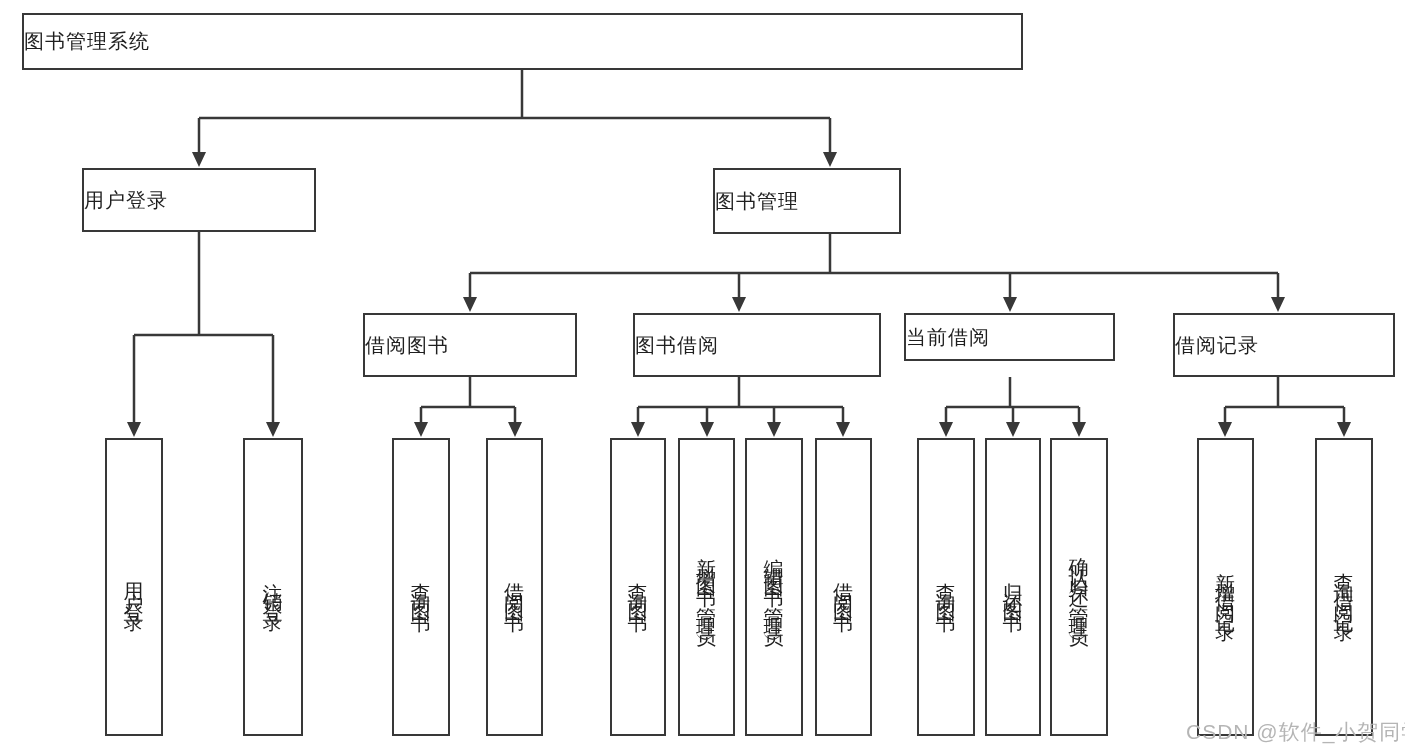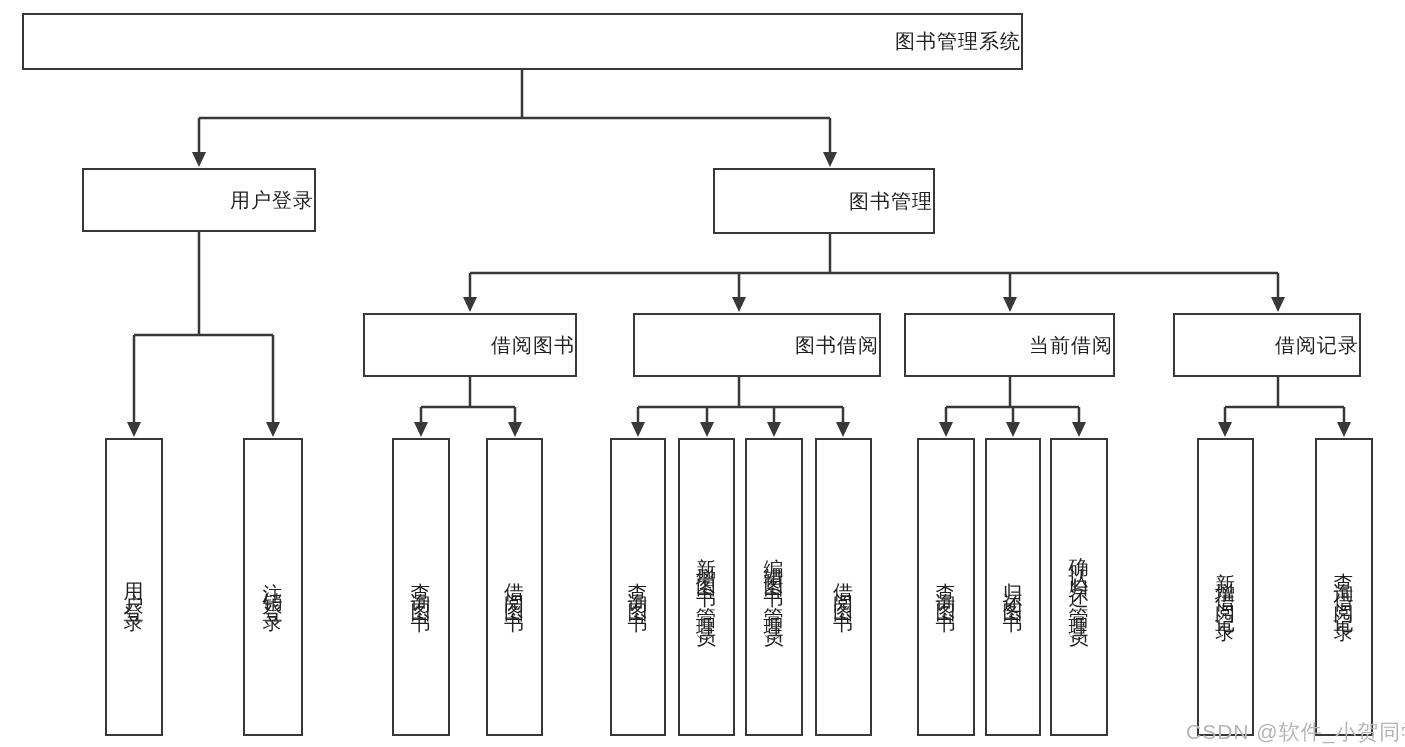"图书管理系统" .hbox { justify-content: flex-end -> flex-start }
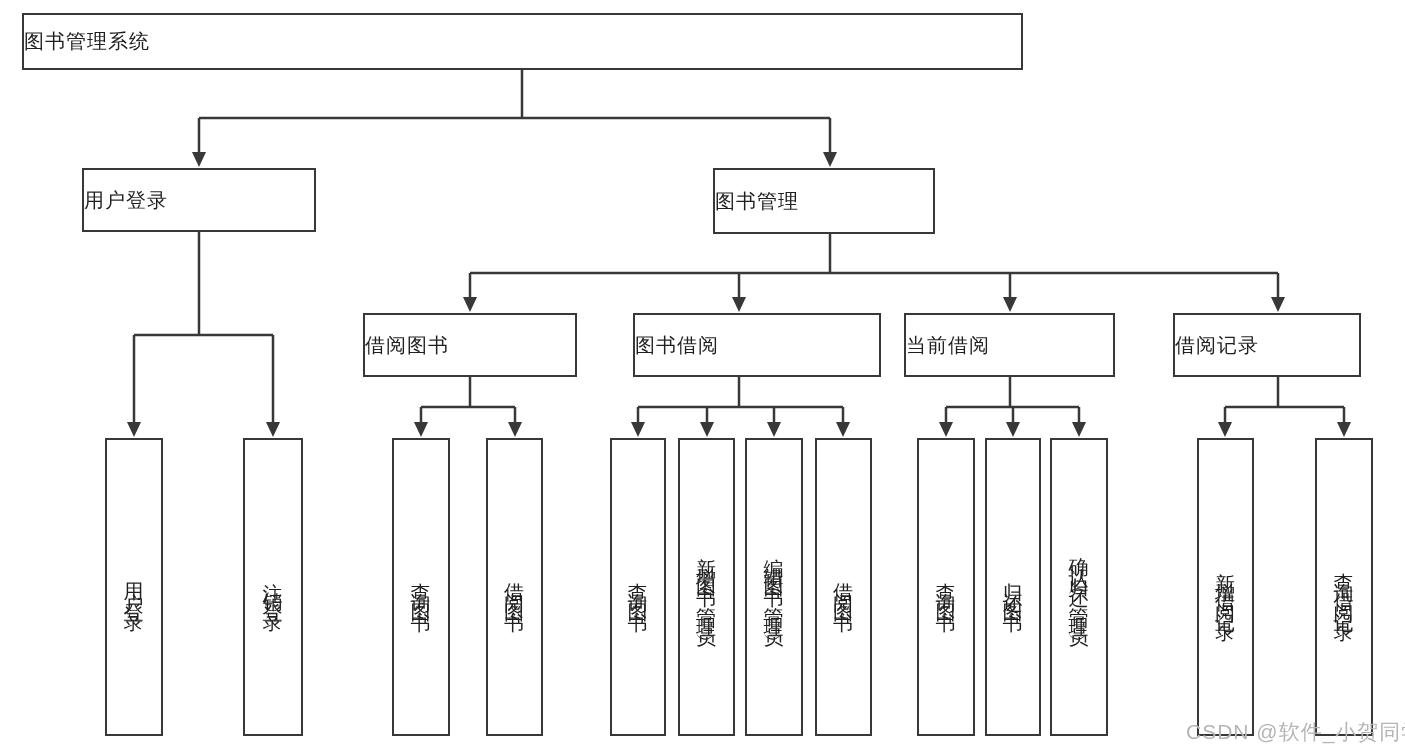"图书管理" div.hbox { width: 222px -> 188px }
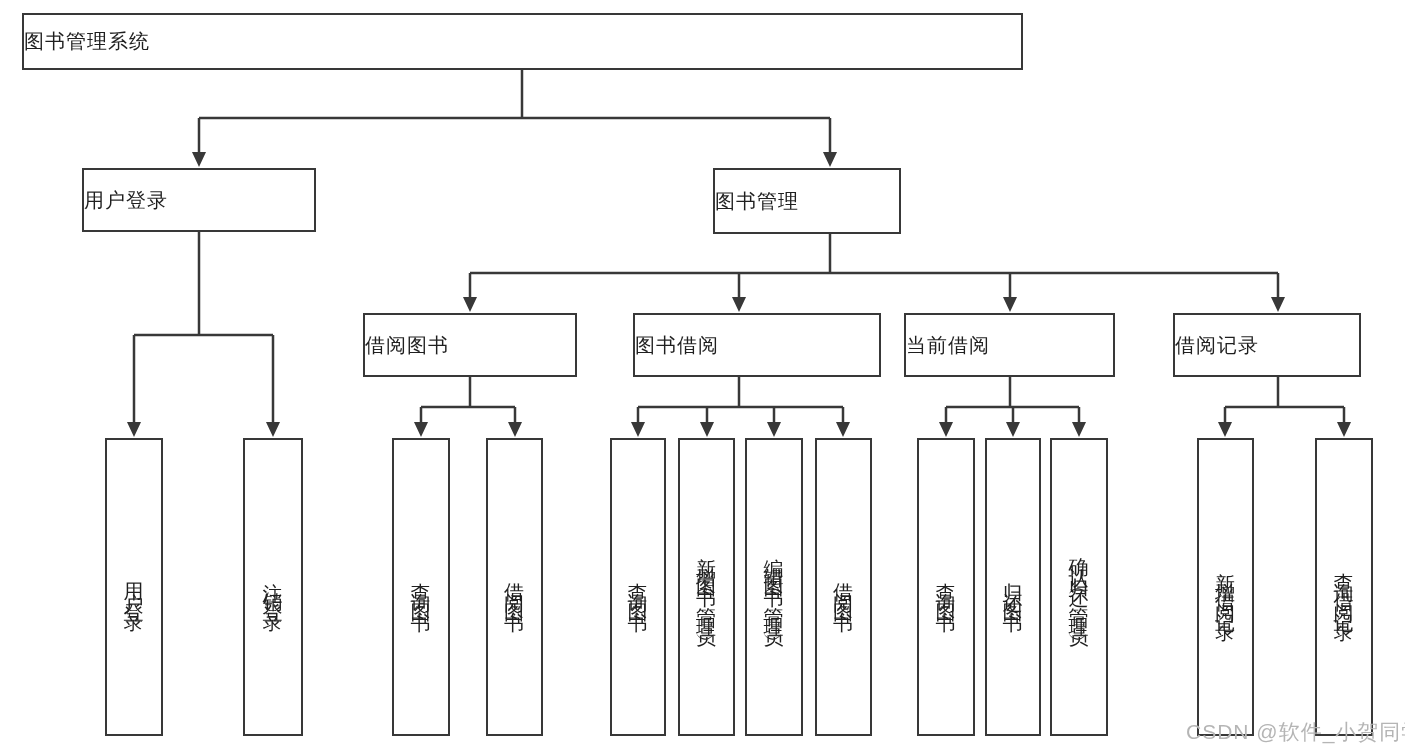"当前借阅" div.hbox { height: 64px -> 48px }
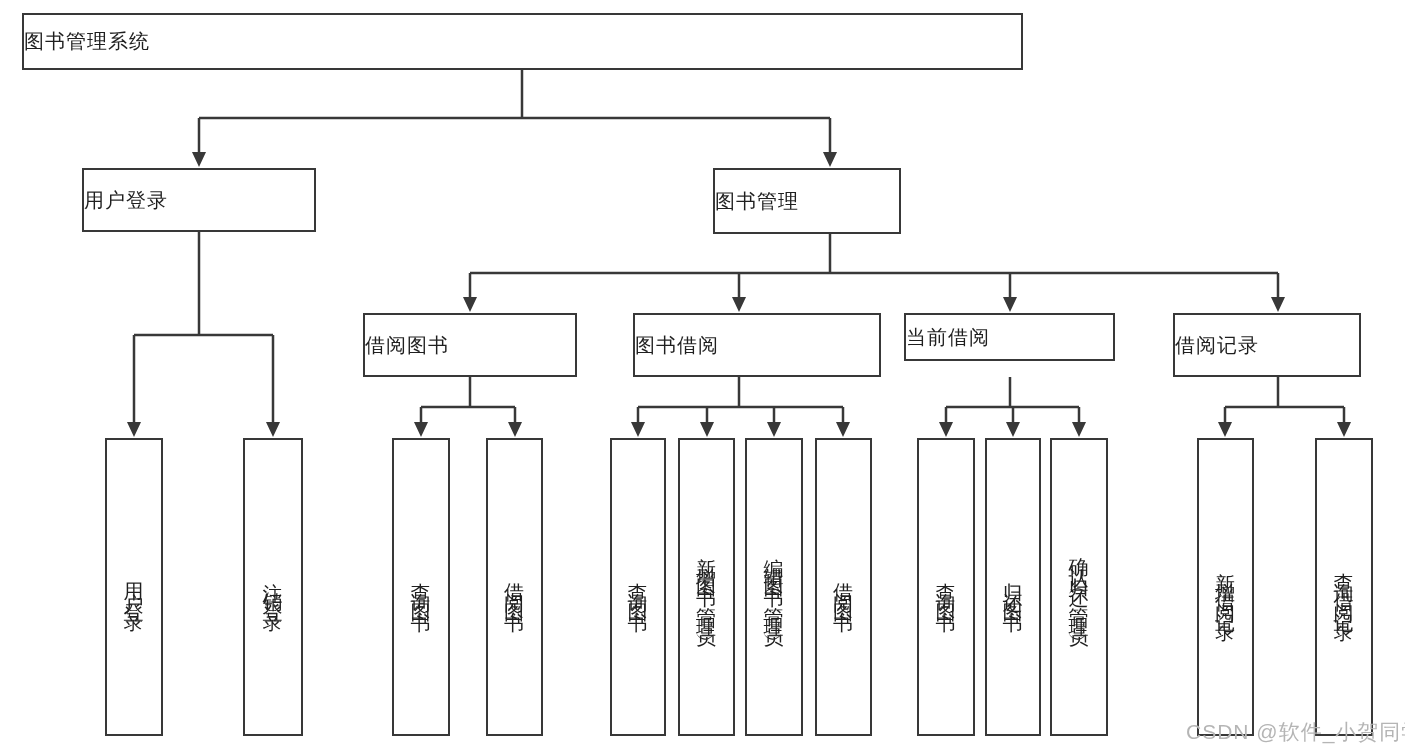"借阅记录" div.hbox { width: 188px -> 222px }
